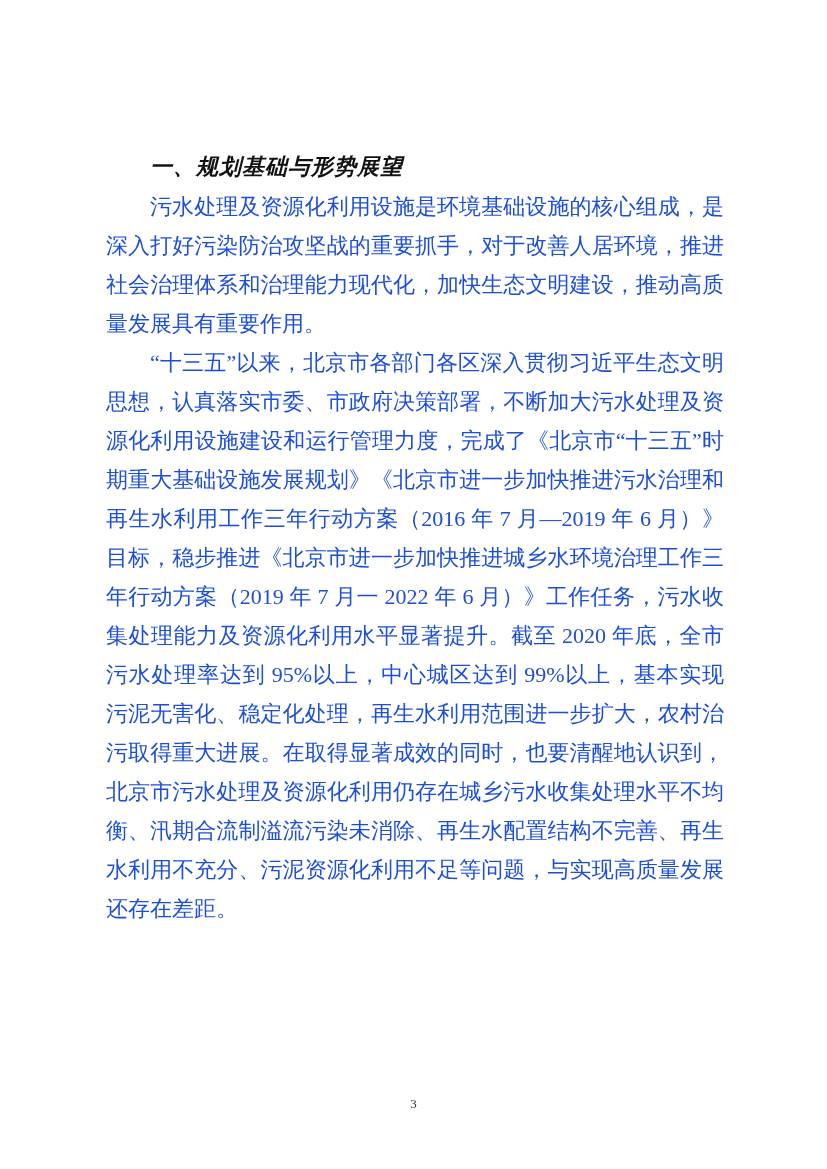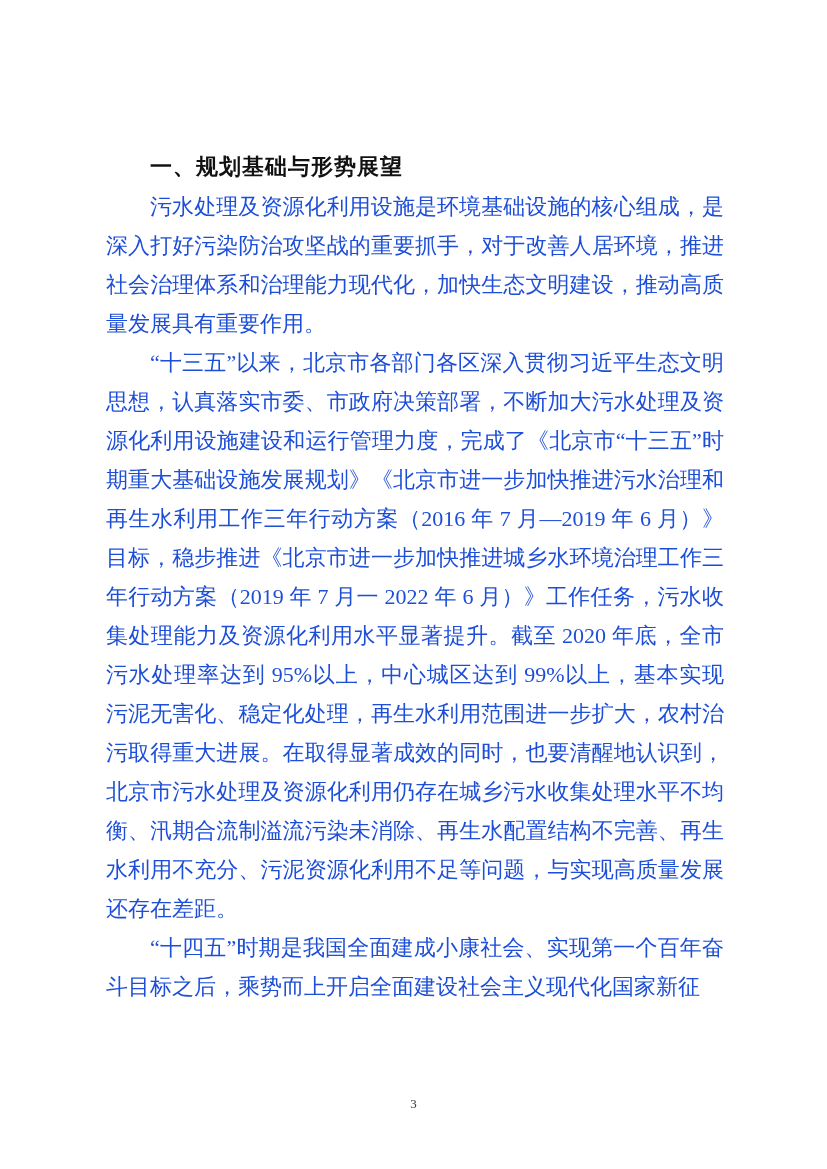"一、规划基础与形势展望" .heading { font-style: none -> italic }
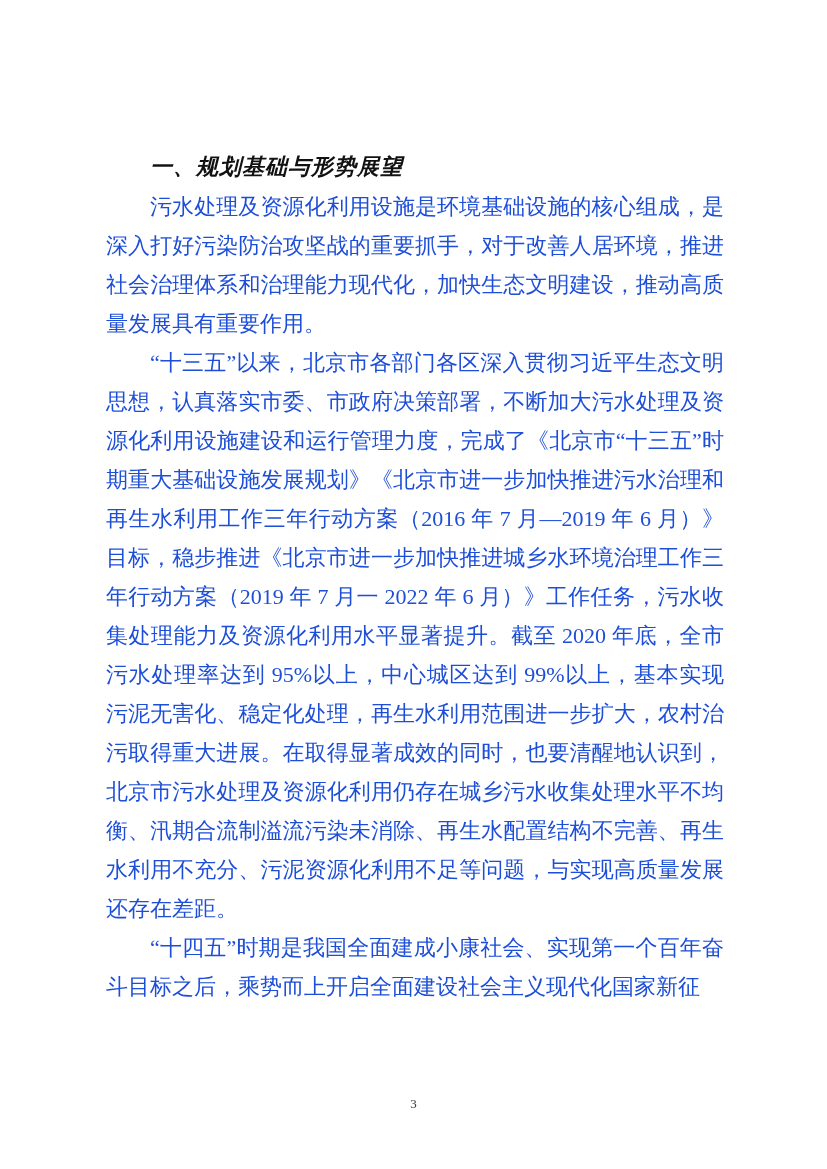"“十四五”时期是我国全面建成小康社会、实现第一个百年奋斗目标之后，乘势而上开启全" p.body-para { html: <p>“十四五”时期是我国全面建成小康社会、实现第一个百年奋斗目标之后，乘势而上开启全面建设社会主义现代化国家新征</p> -> none }
